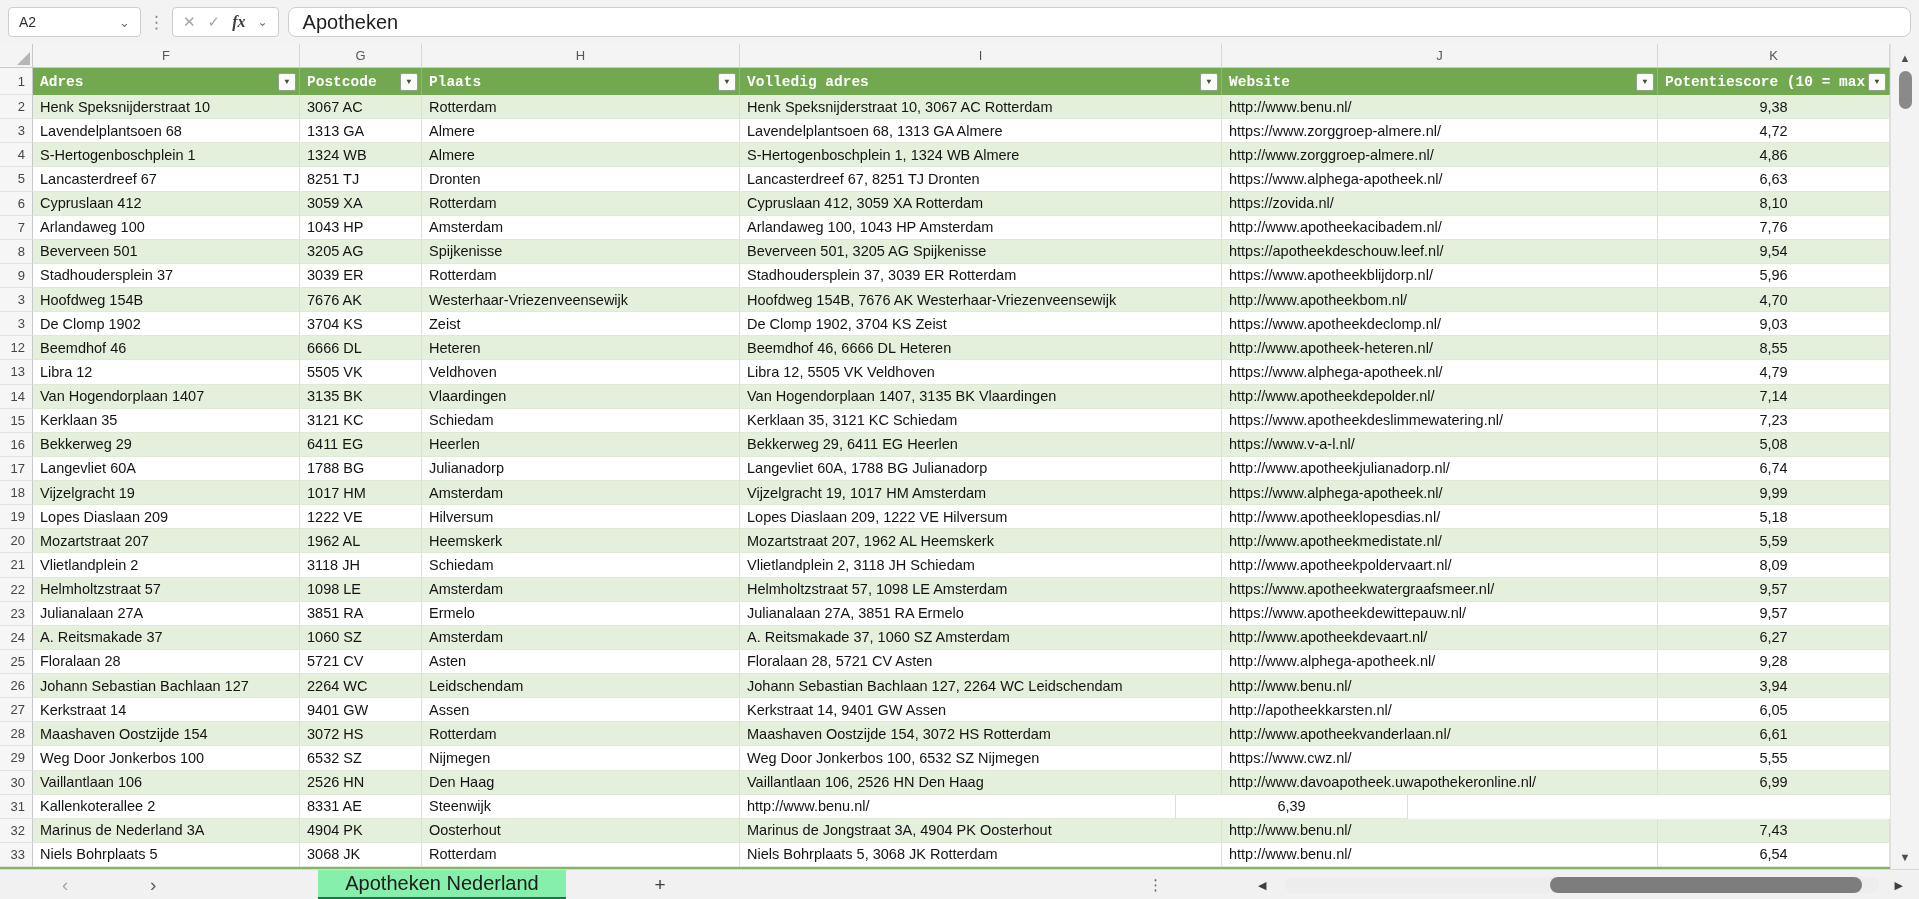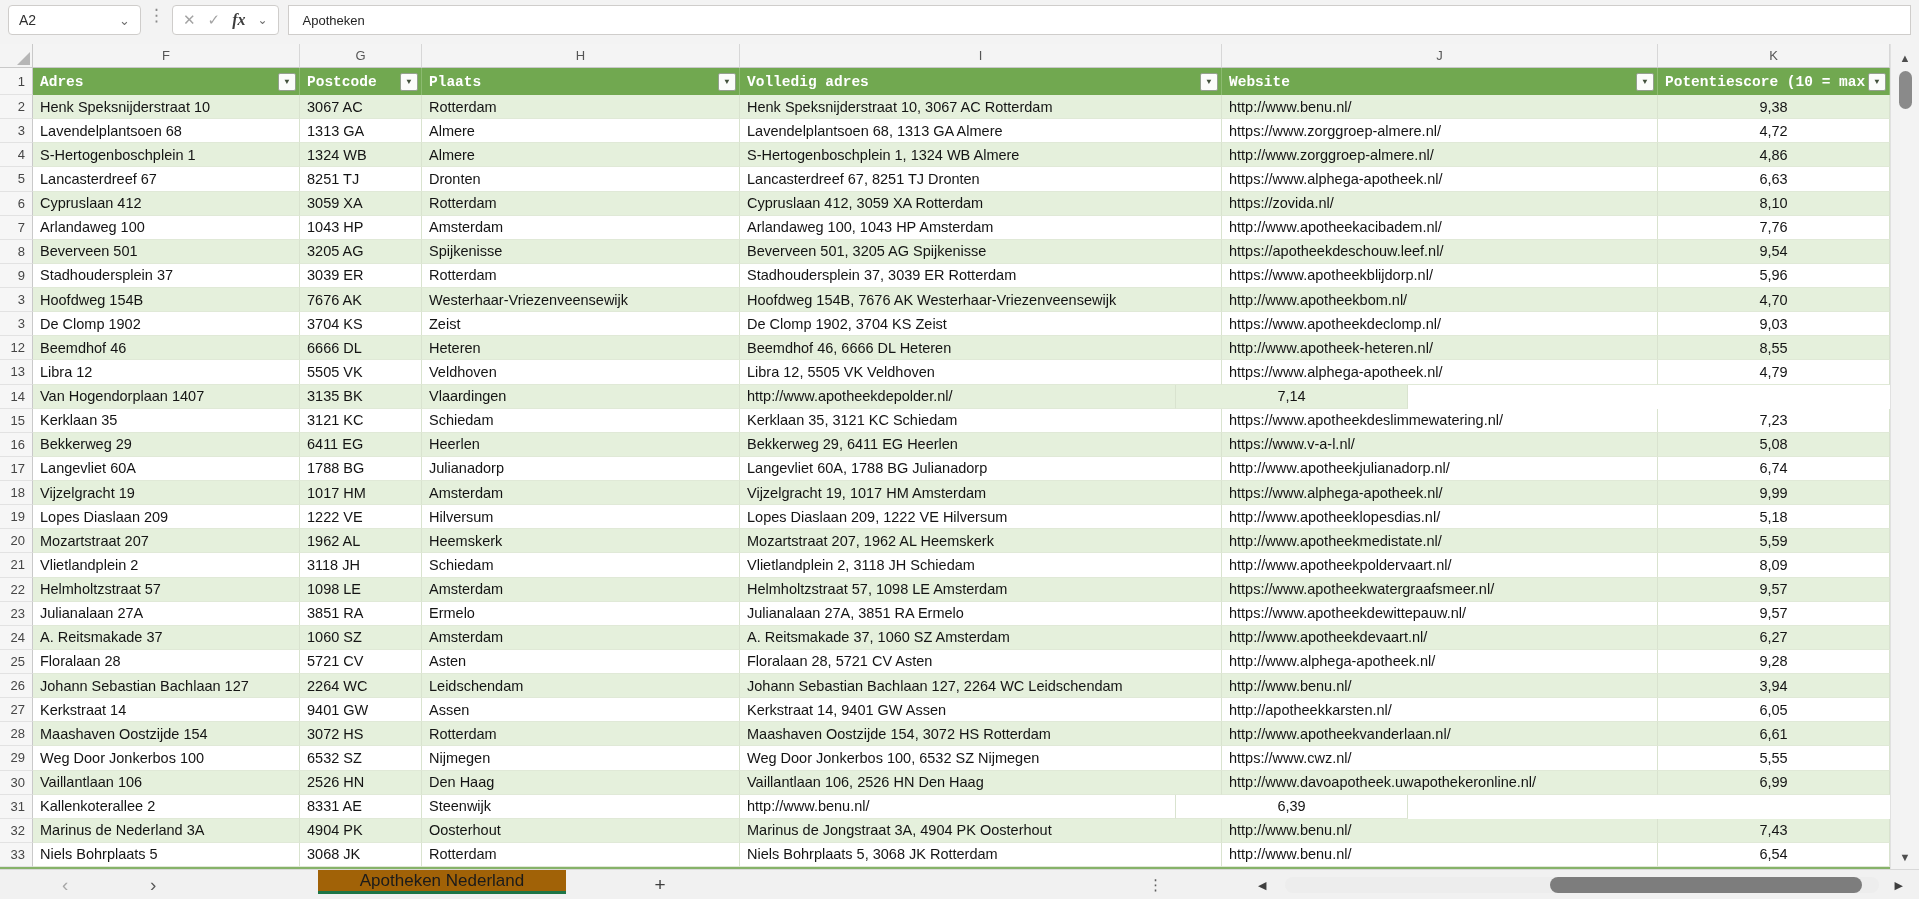"A2" .topbar { align-items: flex-start -> center; padding: 5px 8px -> 12px 8px }
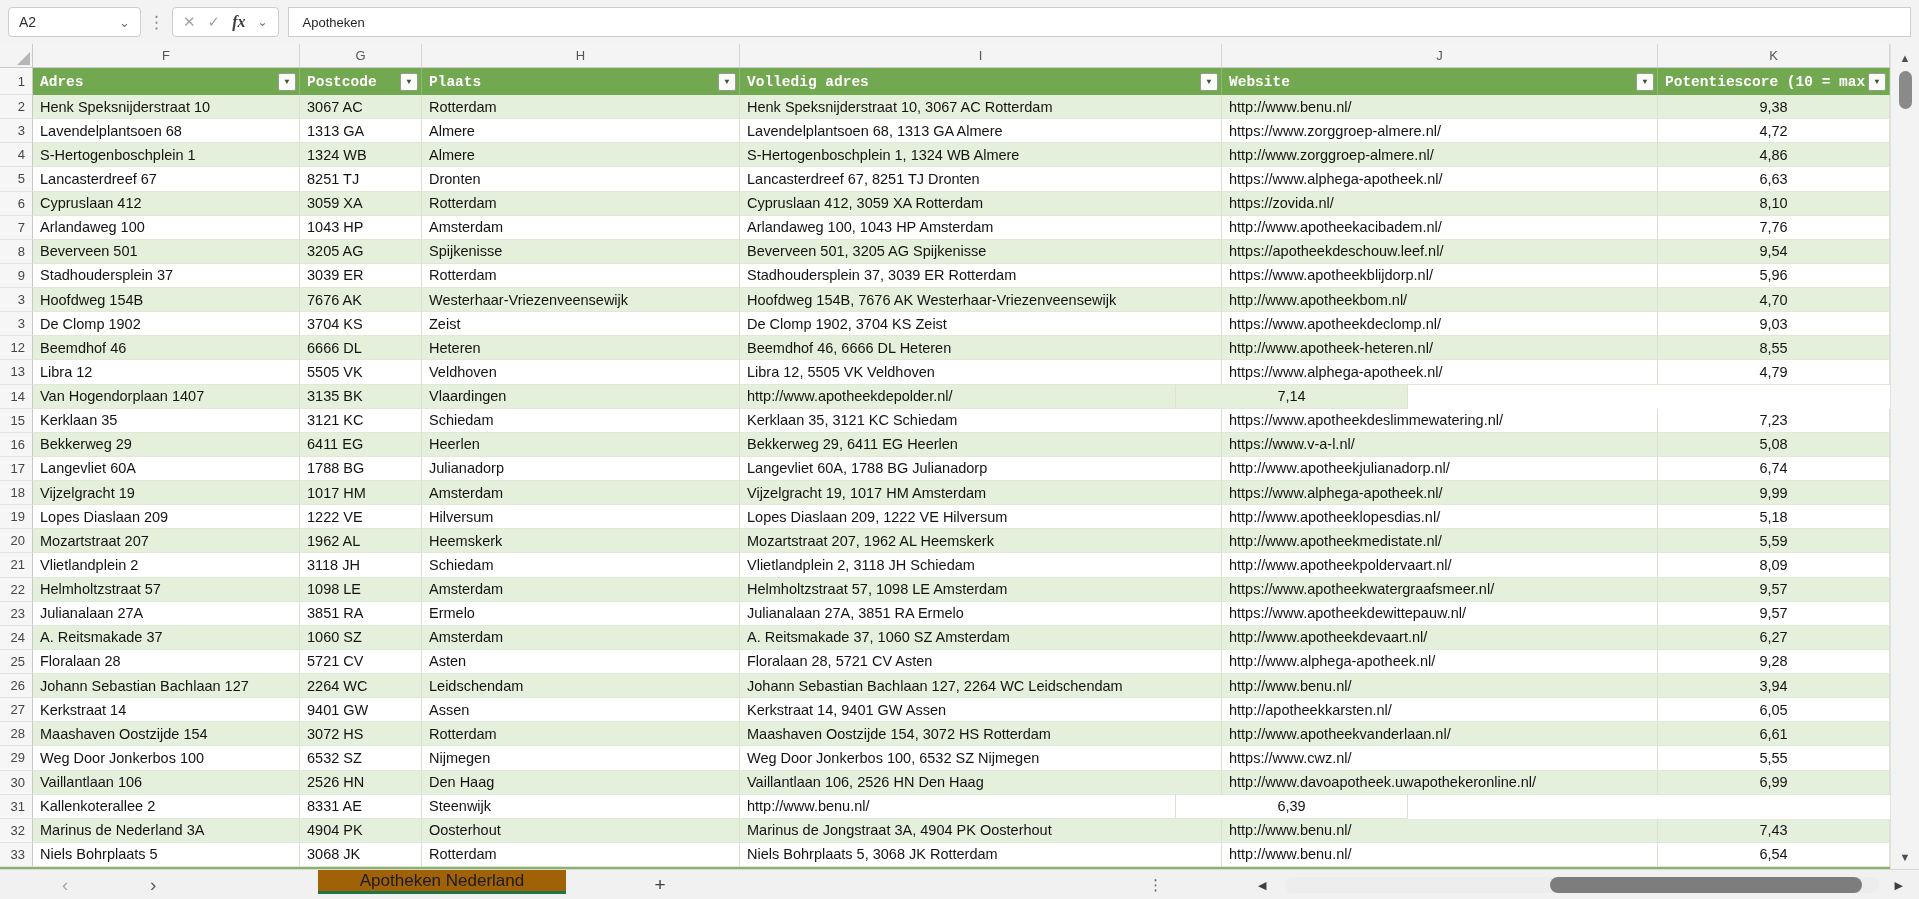"Apotheken" .formula-box { border-radius: 0 -> 8px; font-size: 13px -> 20px }
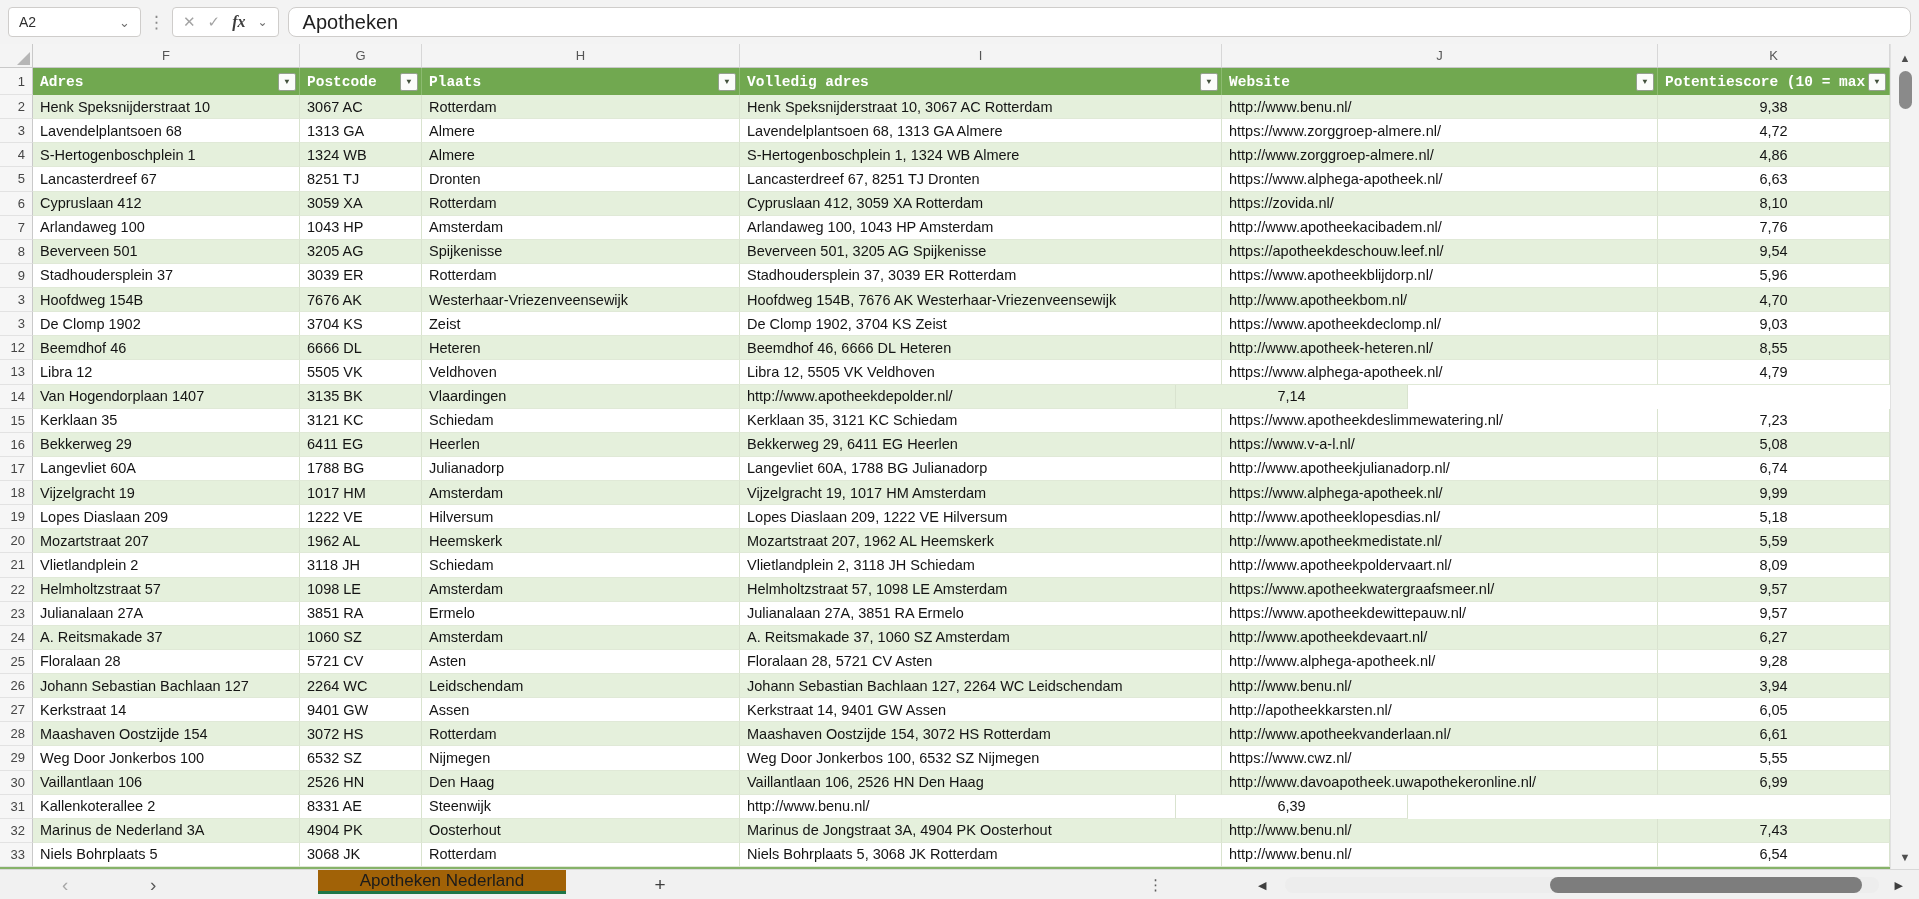"Van Hogendorplaan 1407, 3135 BK" div.data-cell { html: none -> <div>Van Hogendorplaan 1407, 3135 BK Vlaardingen</div> }
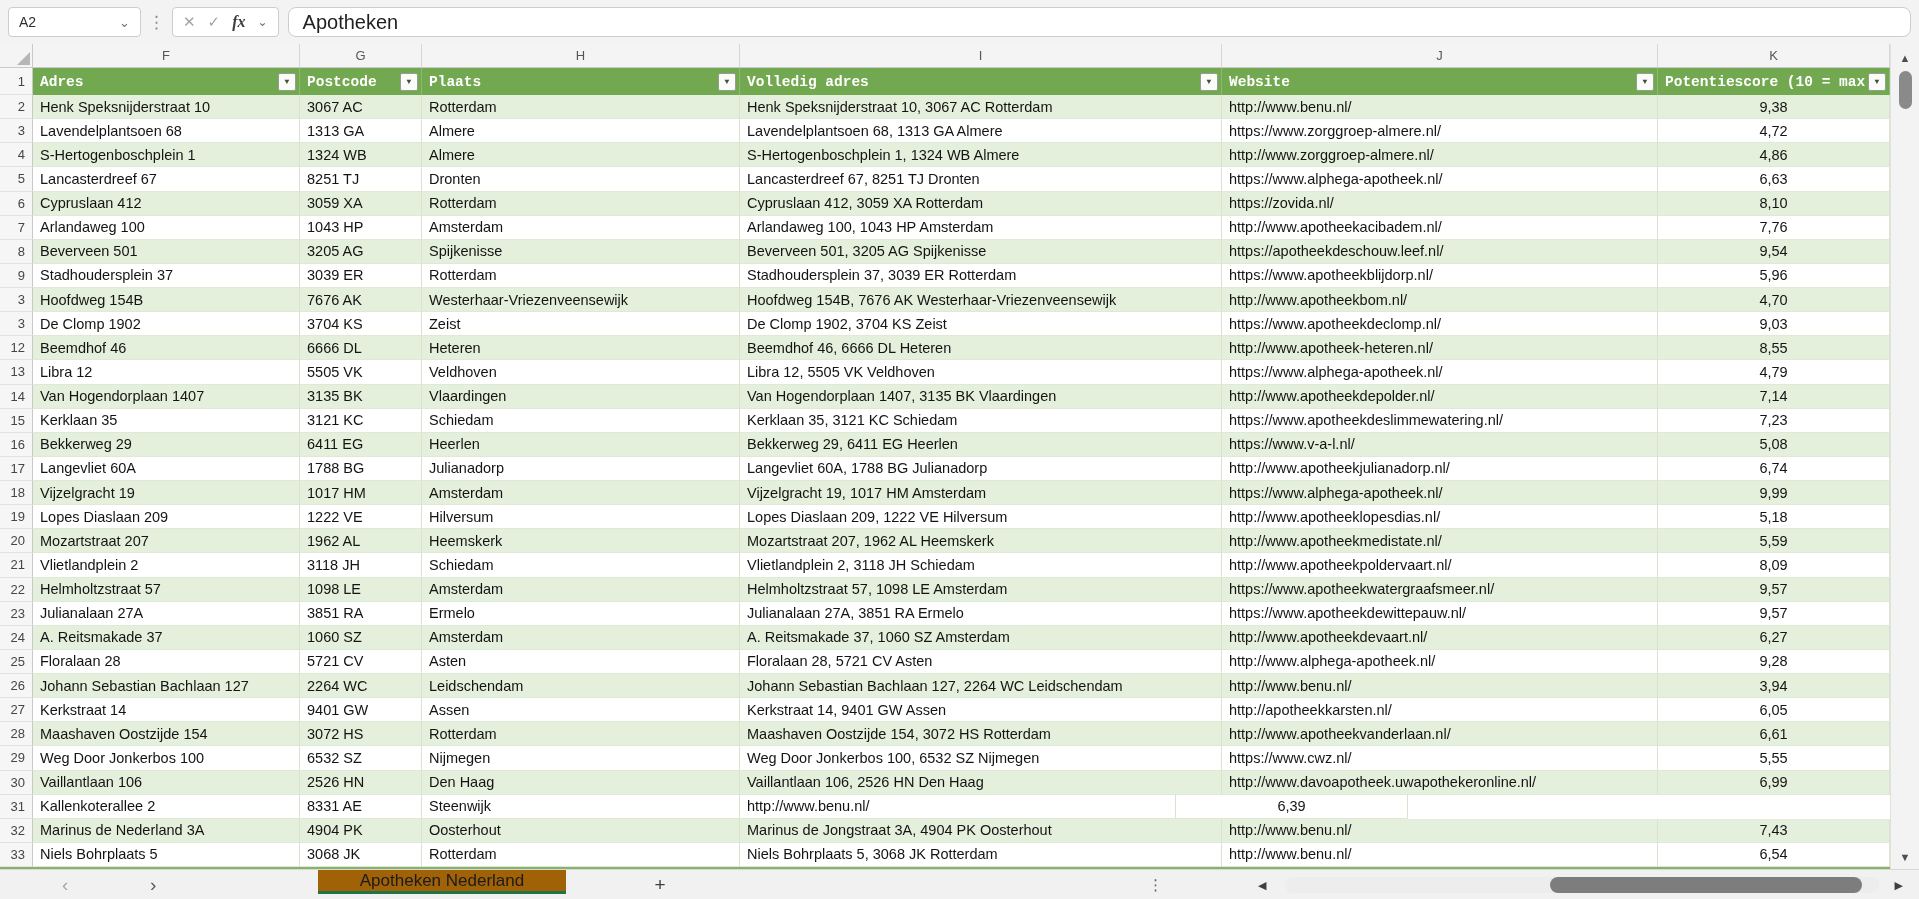"Apotheken Nederland" .sheet-tab { background: #a16207 -> #86efac; font-size: 17px -> 20px; height: 24px -> 30px }
